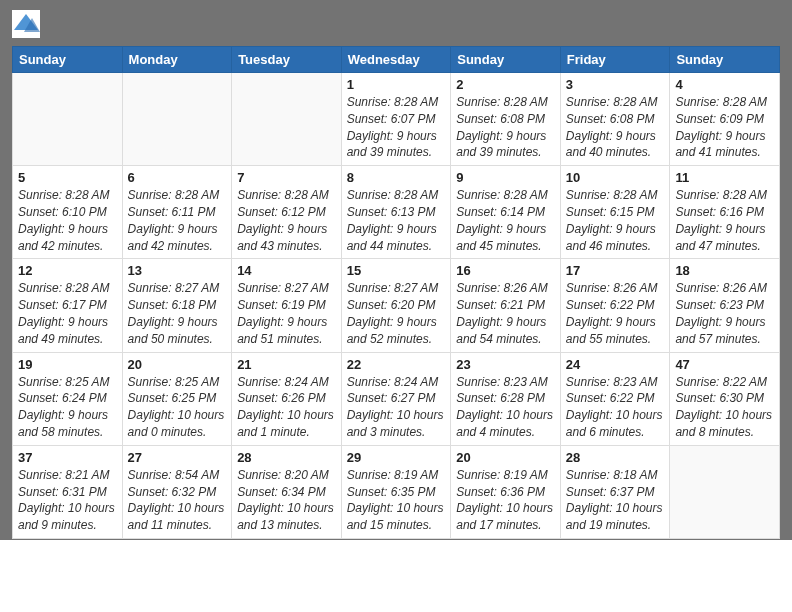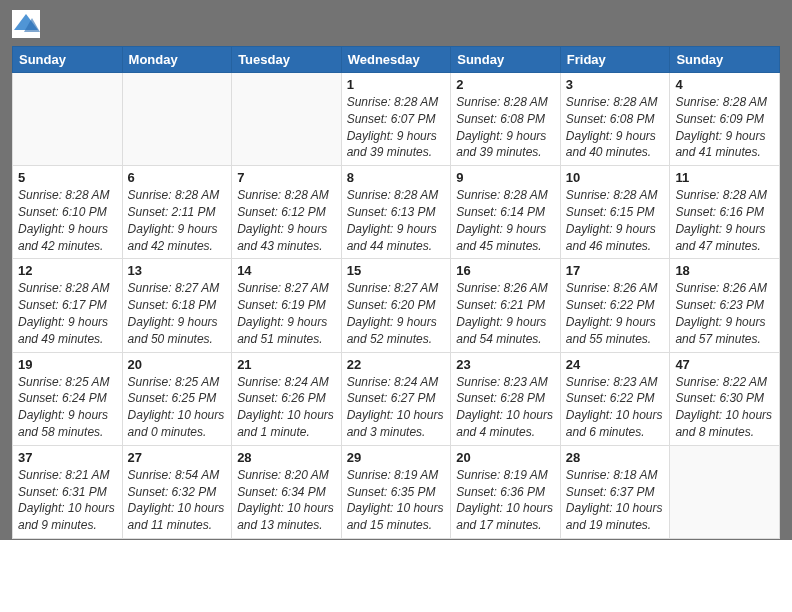"Sunrise: 8:28 AM Sunset: 2:11" div.day-info { text: 2:11 -> 6:11 }
